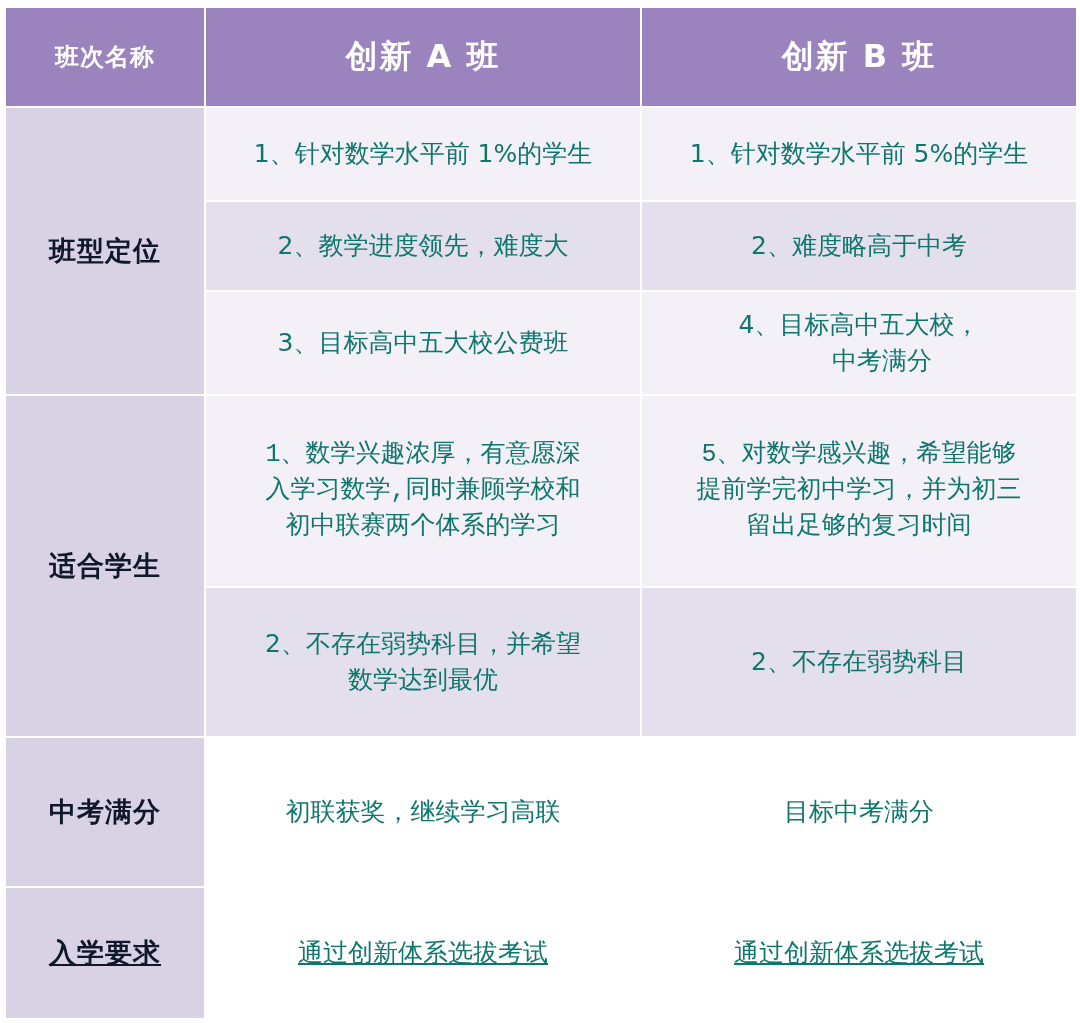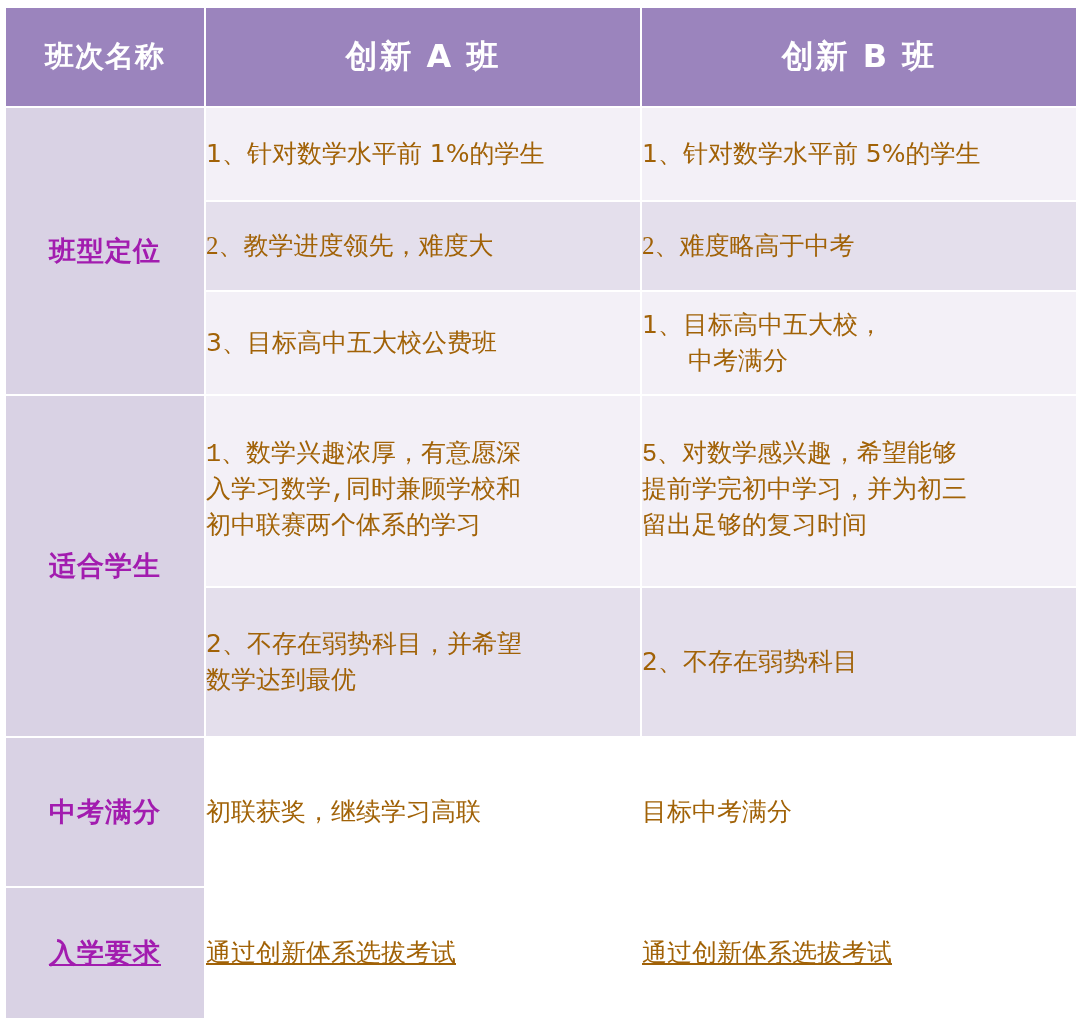"班次名称" .hdr .hdr-label { font-size: 29px -> 24px }
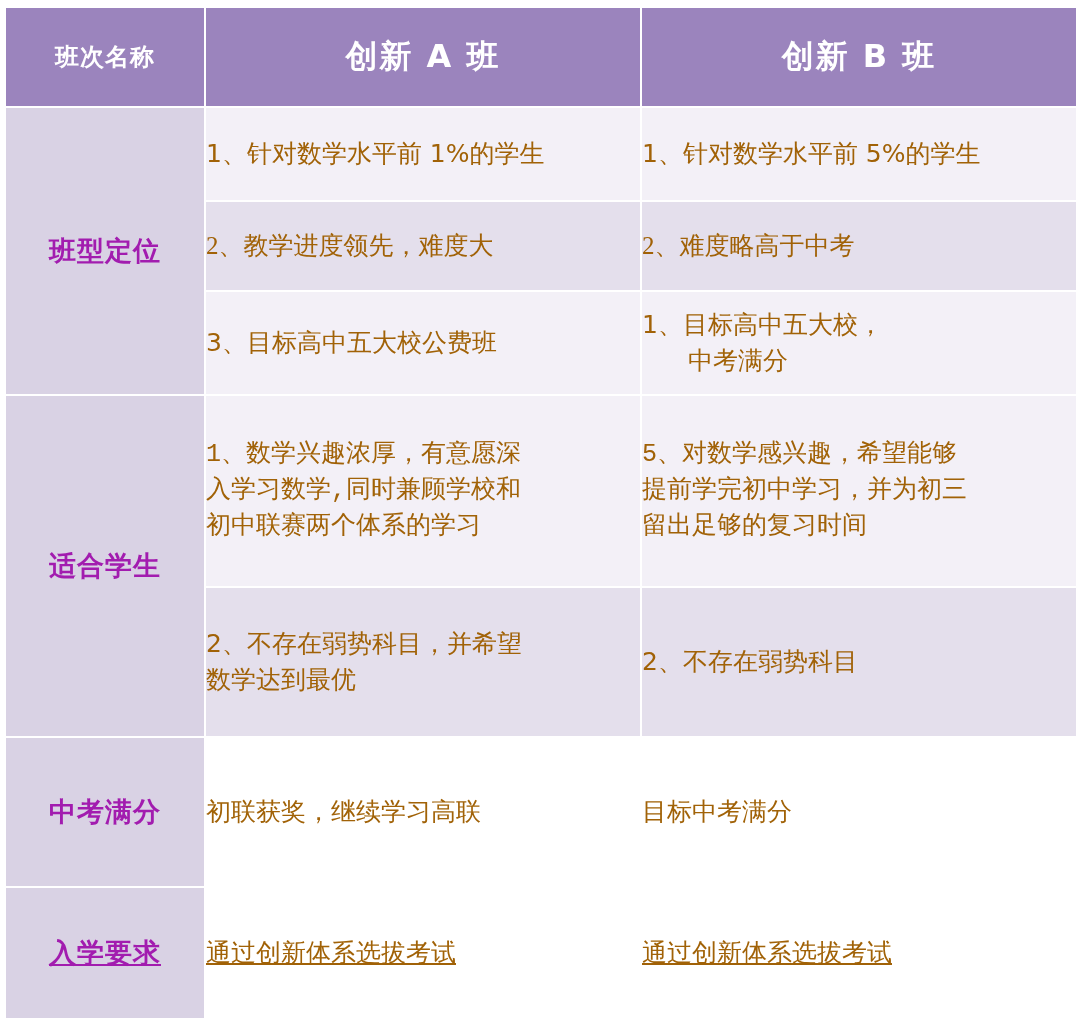"1、针对数学水平前 1%的学生" .cell { color: #a16207 -> #0f766e; text-align: left -> center }
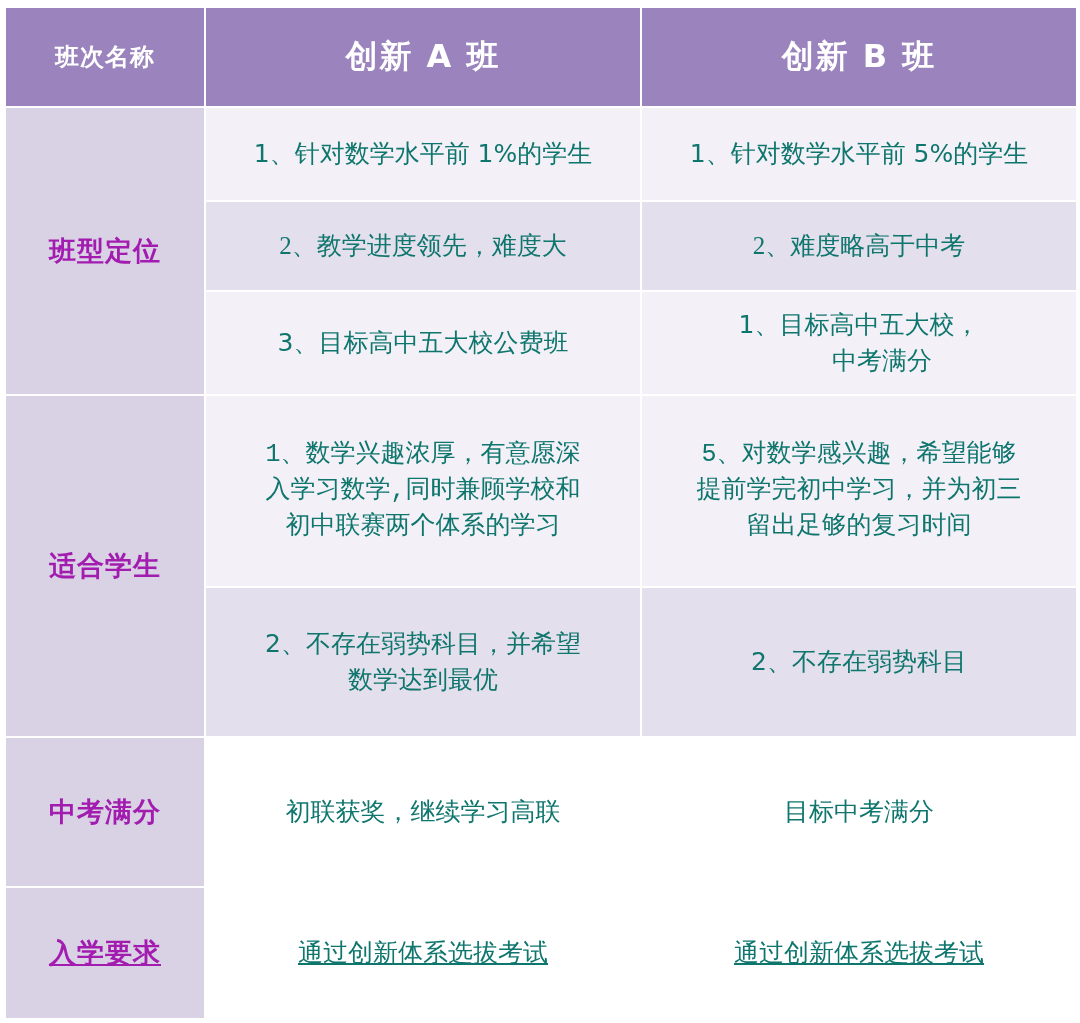"班型定位" .rowlabel { color: #a21caf -> #0f172a }
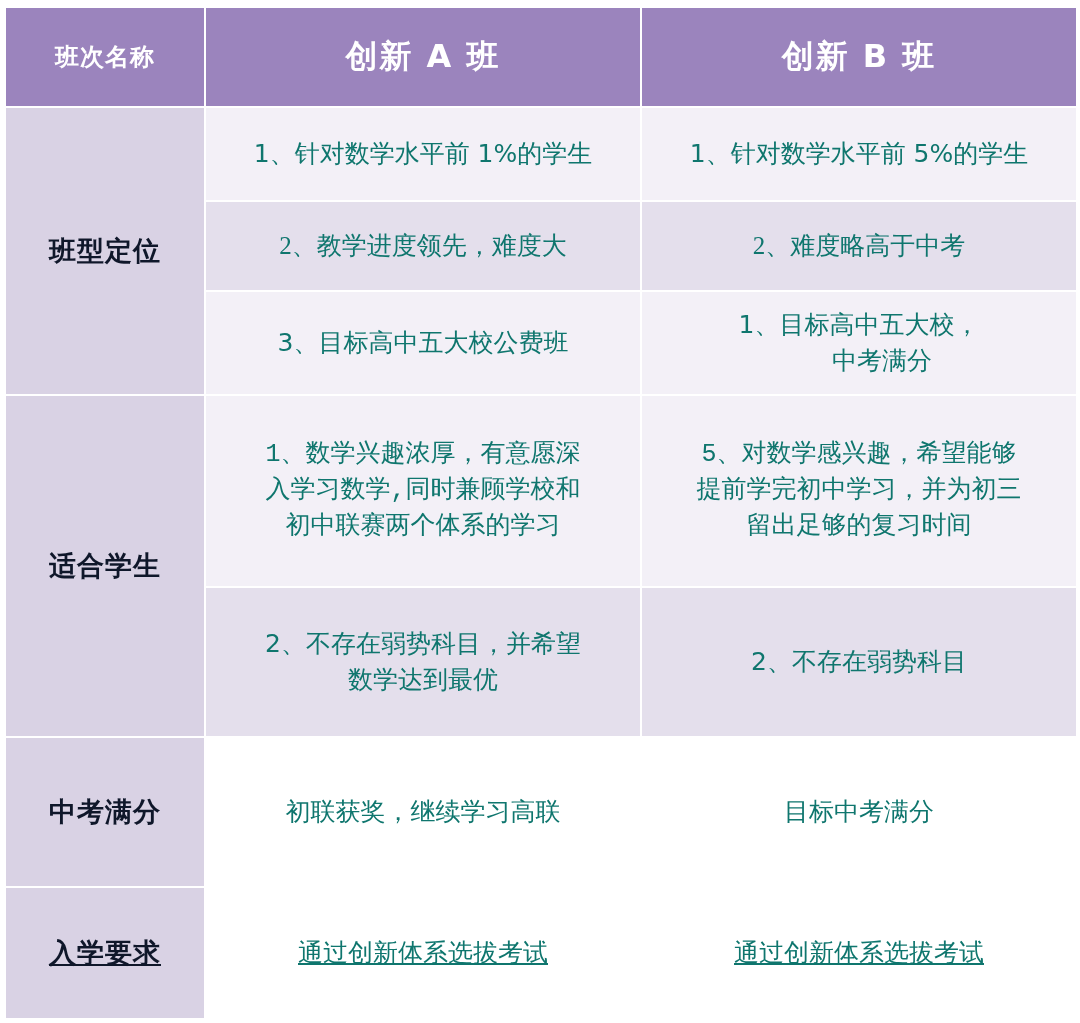"2、教学进度领先，难度大" .h-88 { font-family: Liberation Serif, serif -> none }
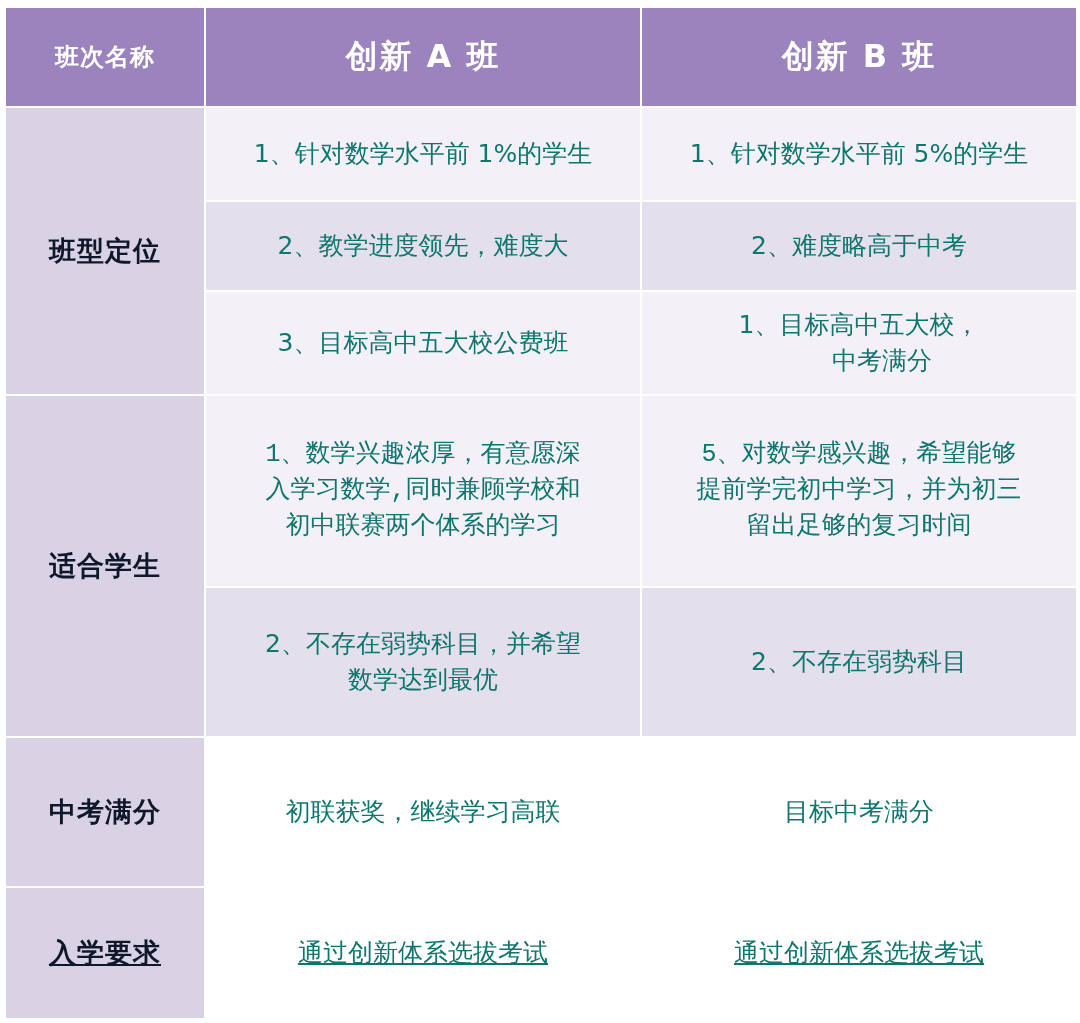"1、目标高中五大校，" span.line { text: 1 -> 4 }
